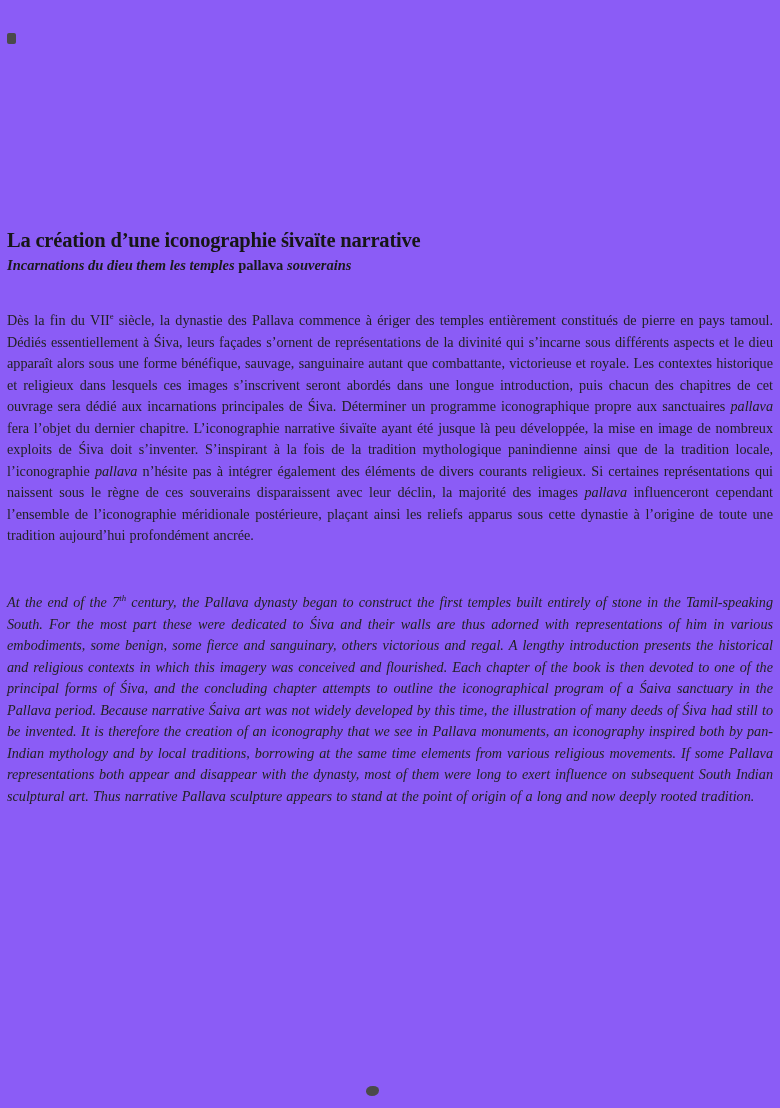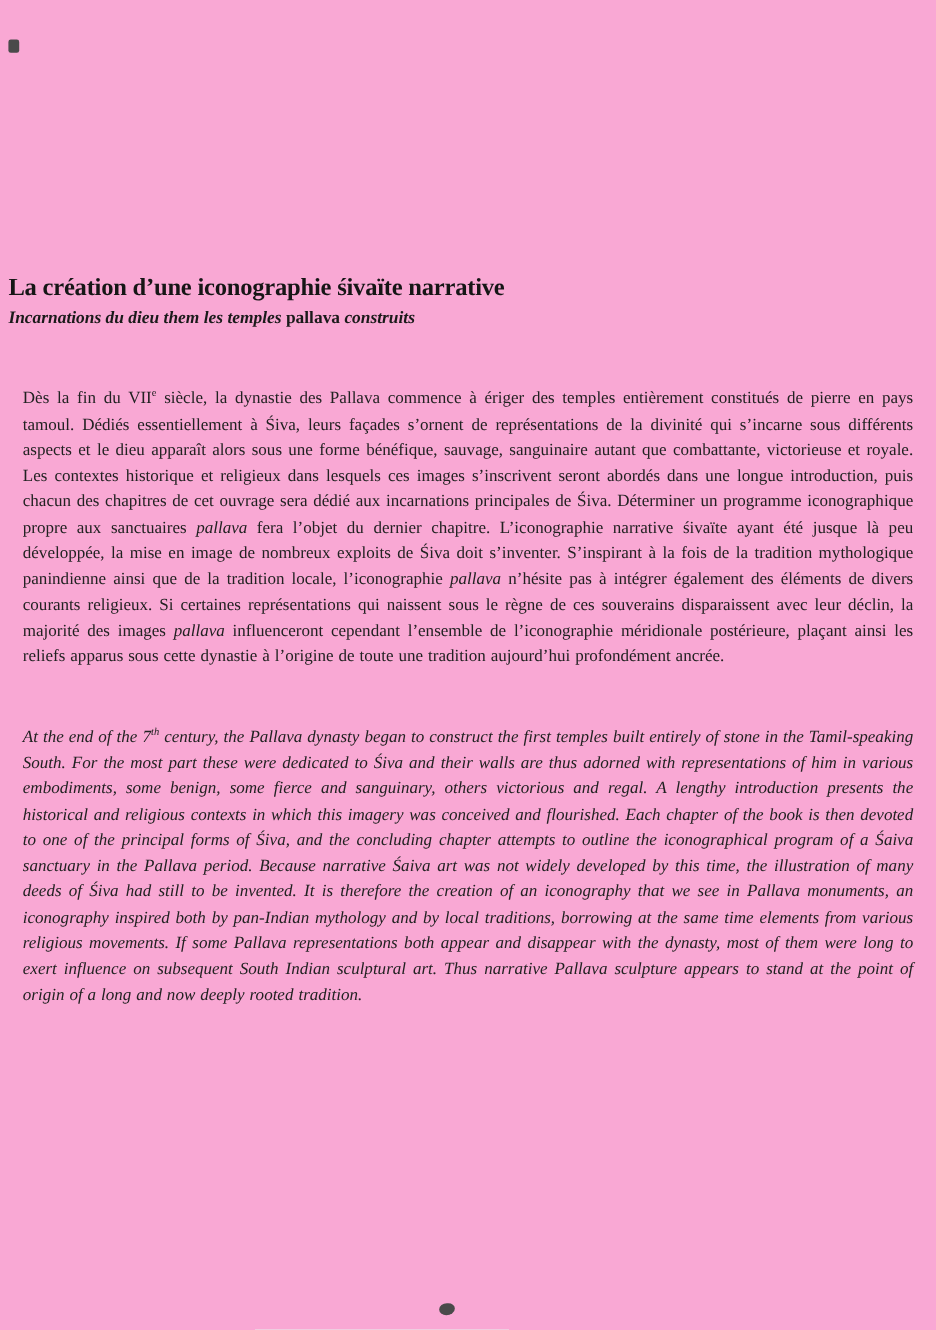"La création d’une iconographie śivaïte" .page { background: #f9a8d4 -> #8b5cf6 }
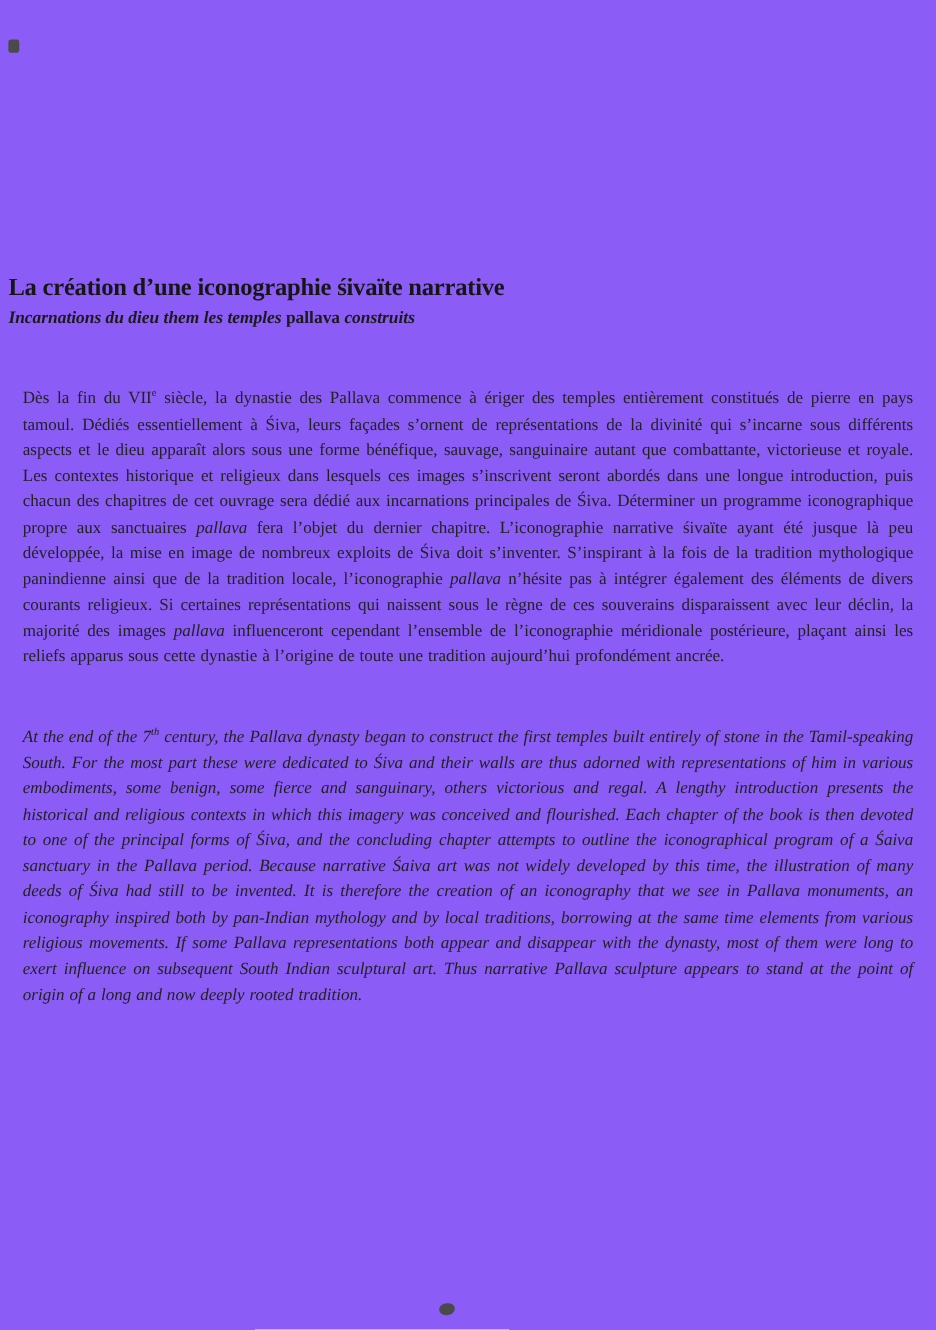"construits" span.seg-i { text: construits -> souverains }
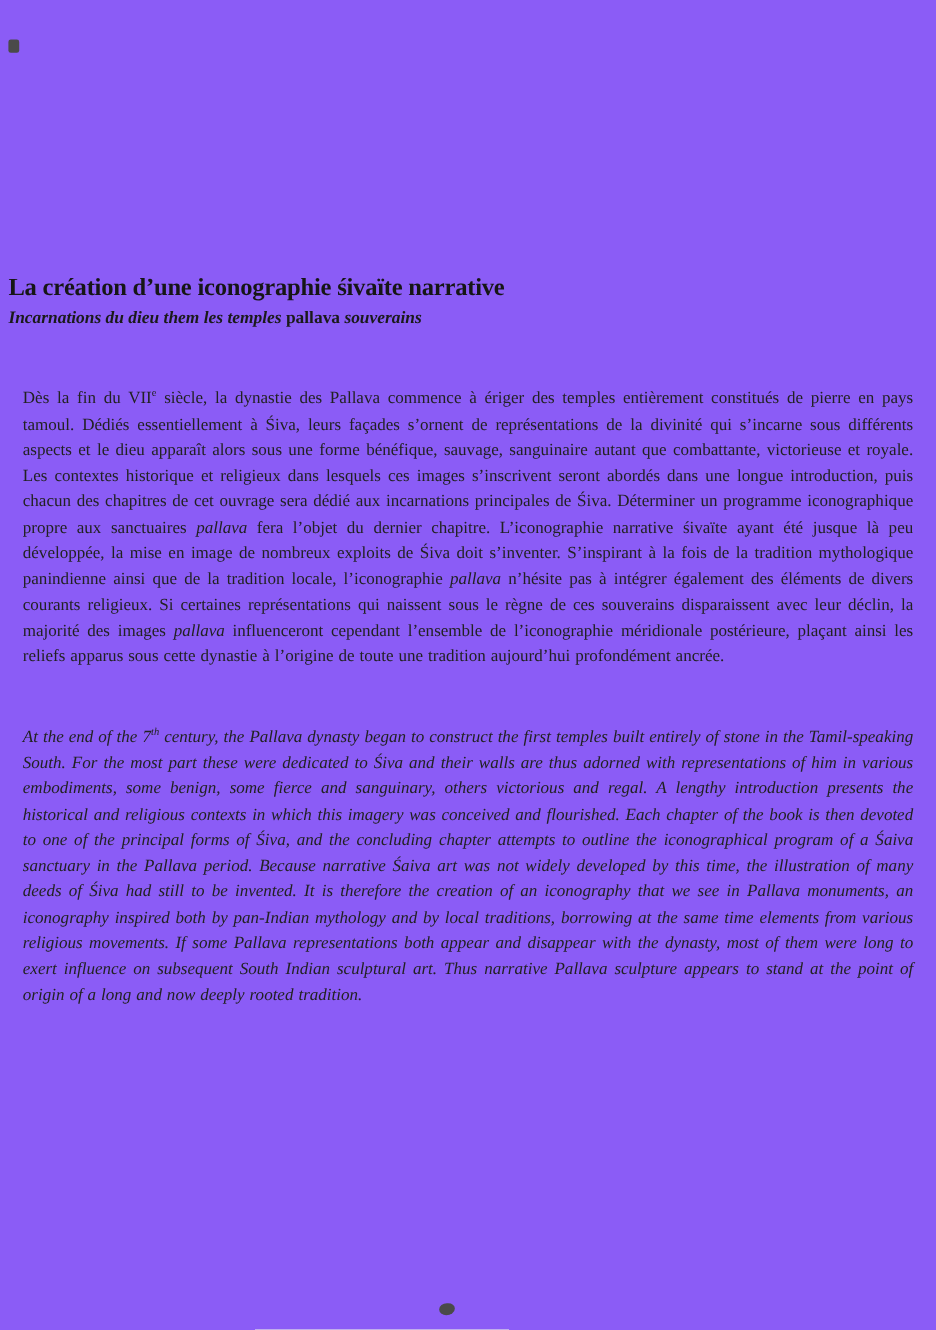"Dès la fin du VIIe" .para { margin: 12px -> 0 }
